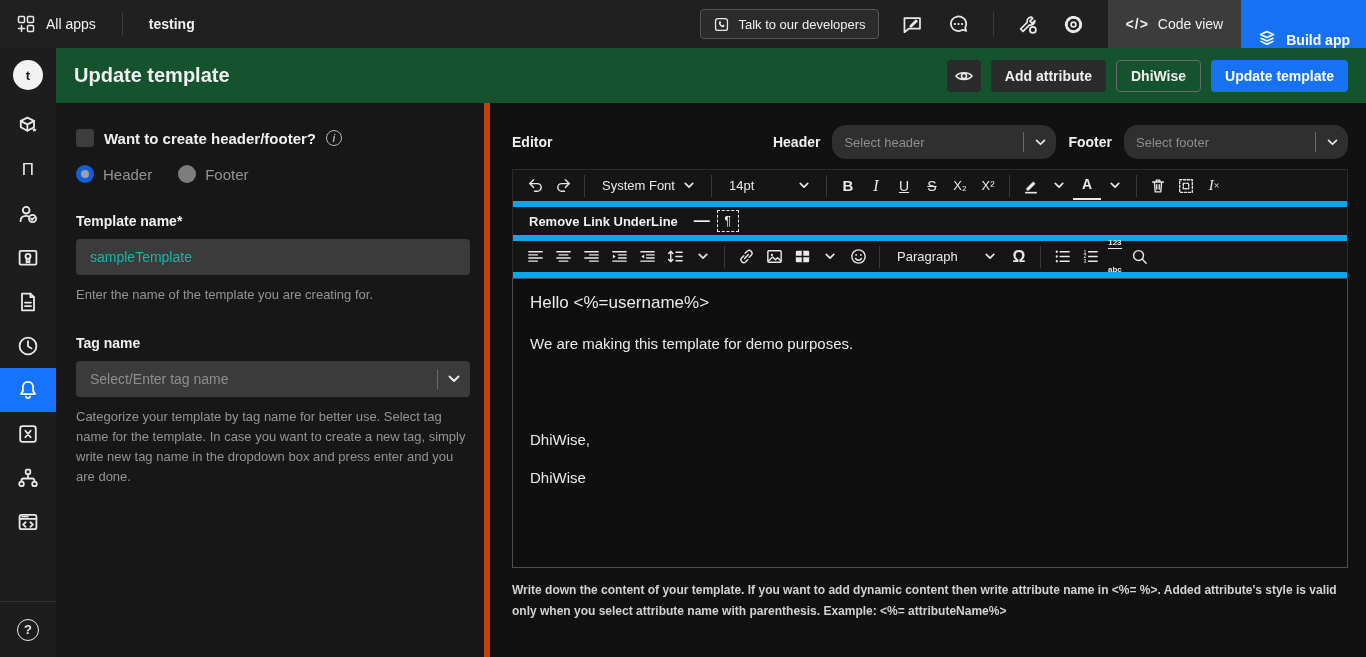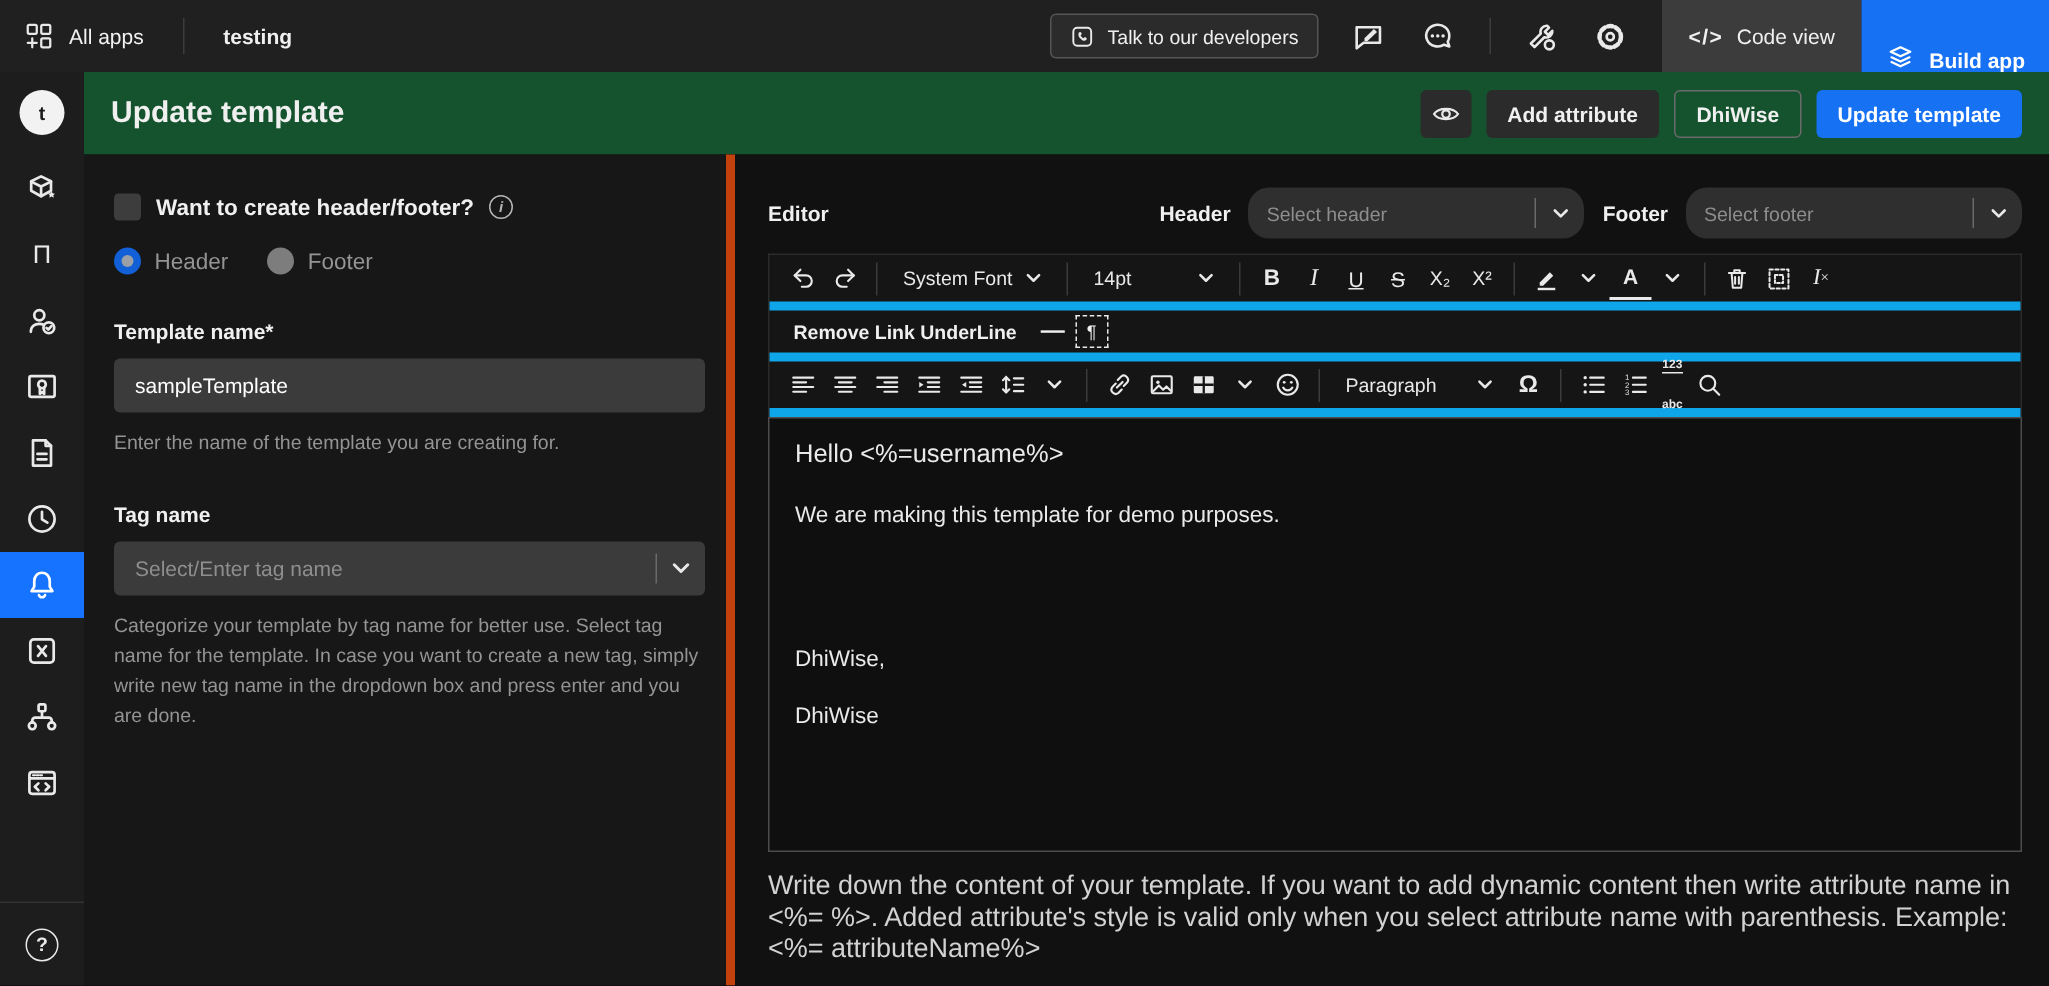"sampleTemplate" .text-input { color: #ffffff -> #14b8a6 }
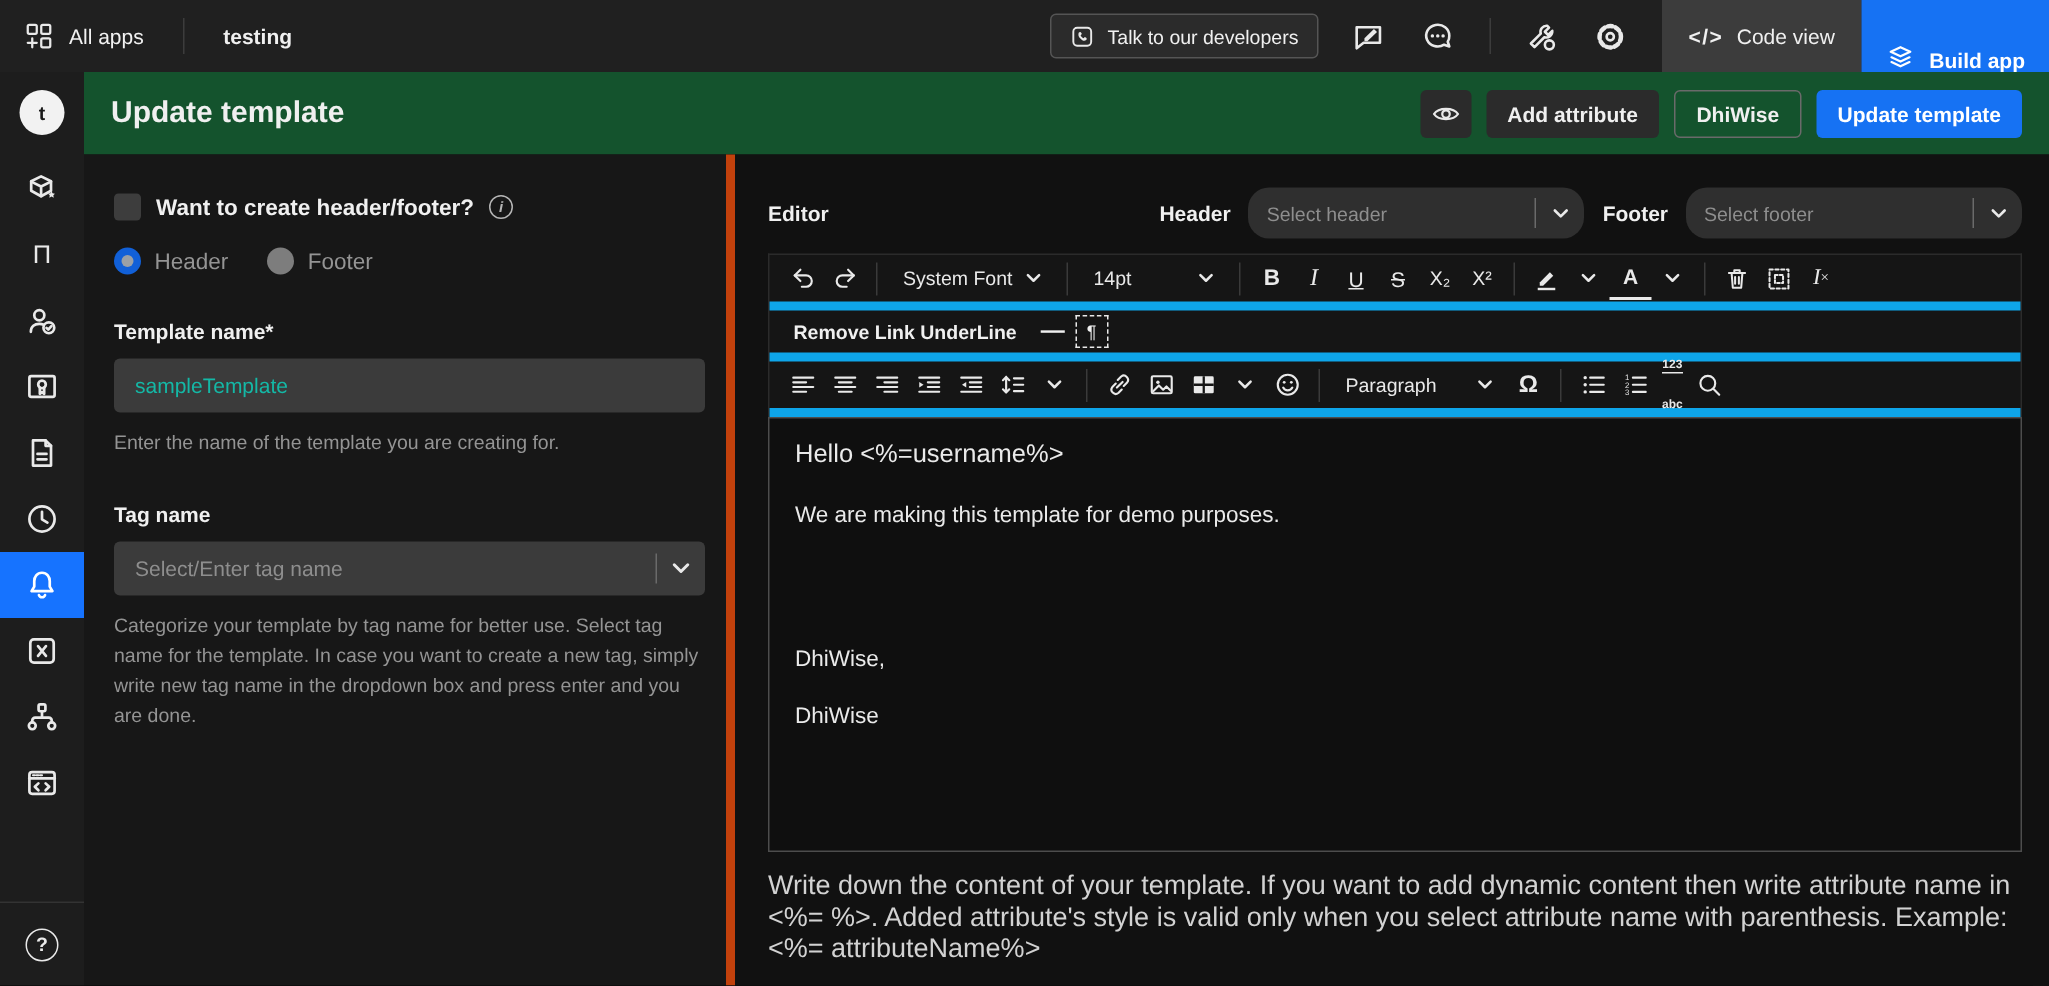"Write down the content of" .ed-help { font-size: 18px -> 12px; font-weight: none -> bold }
